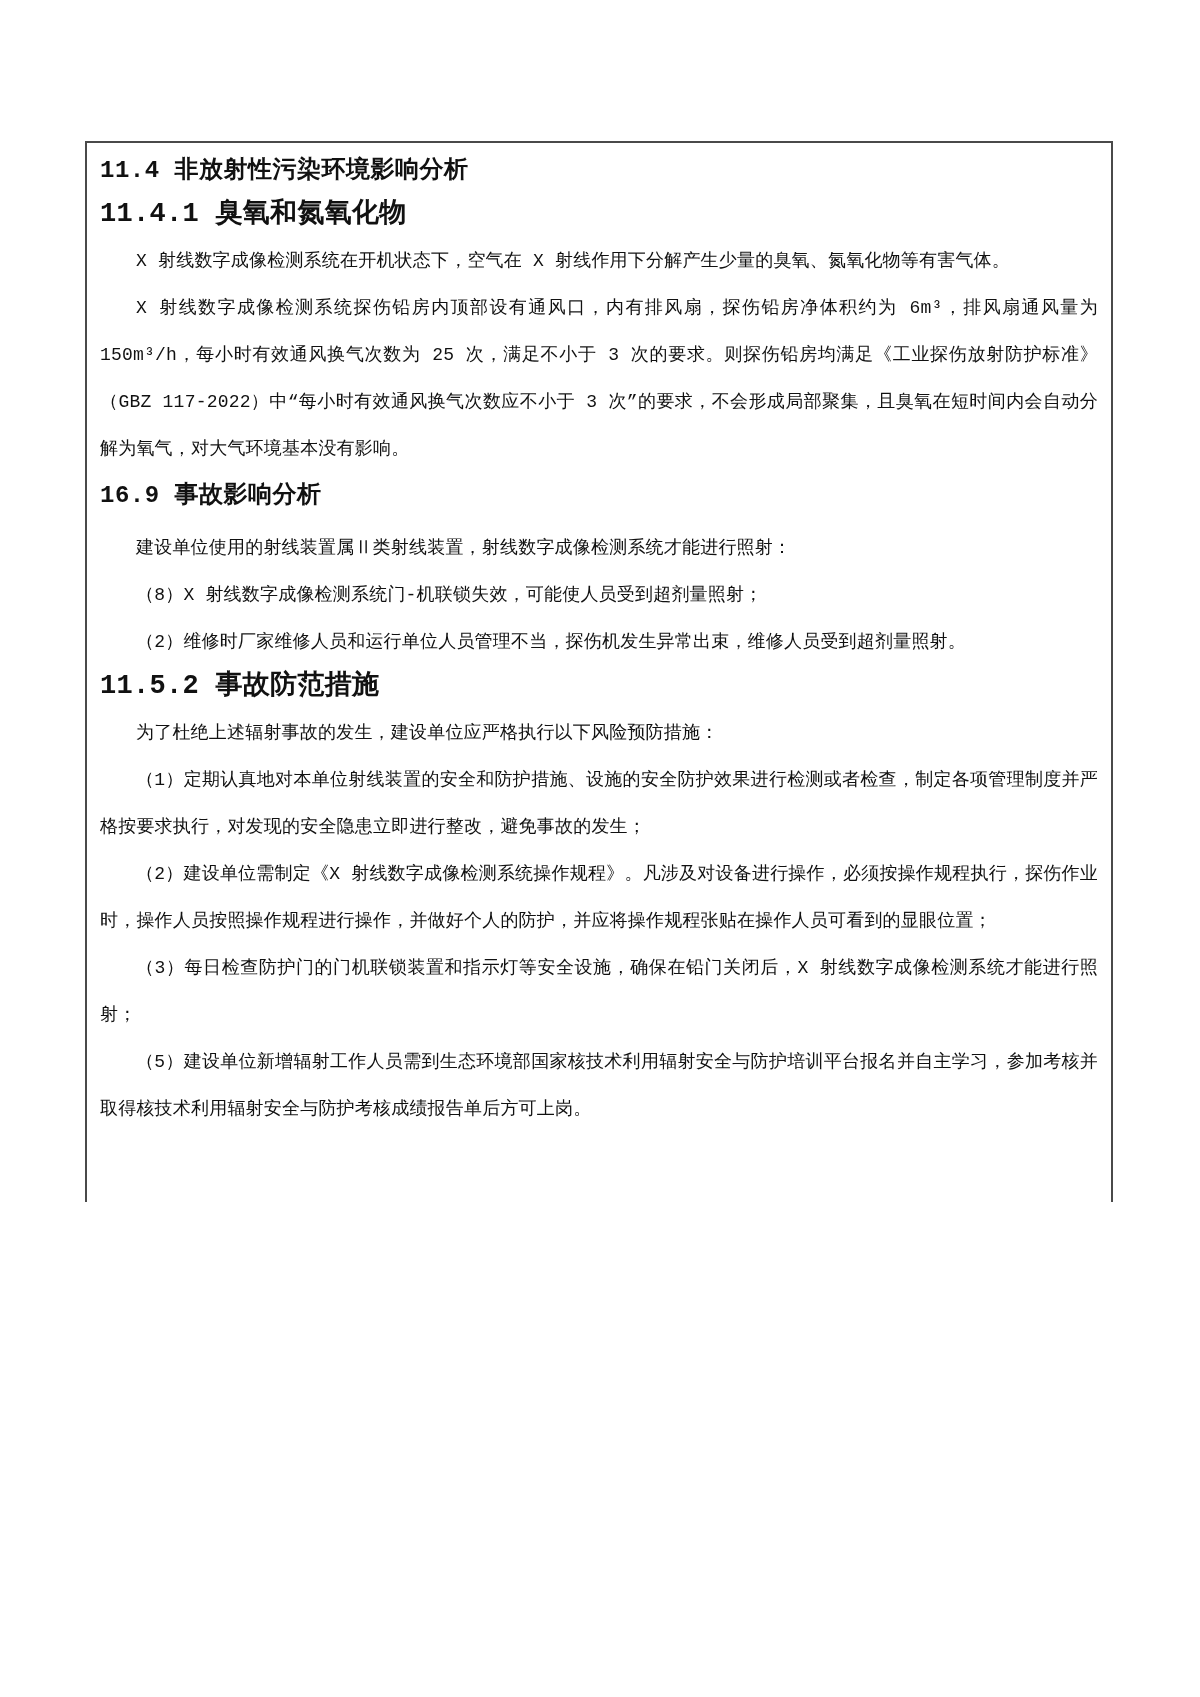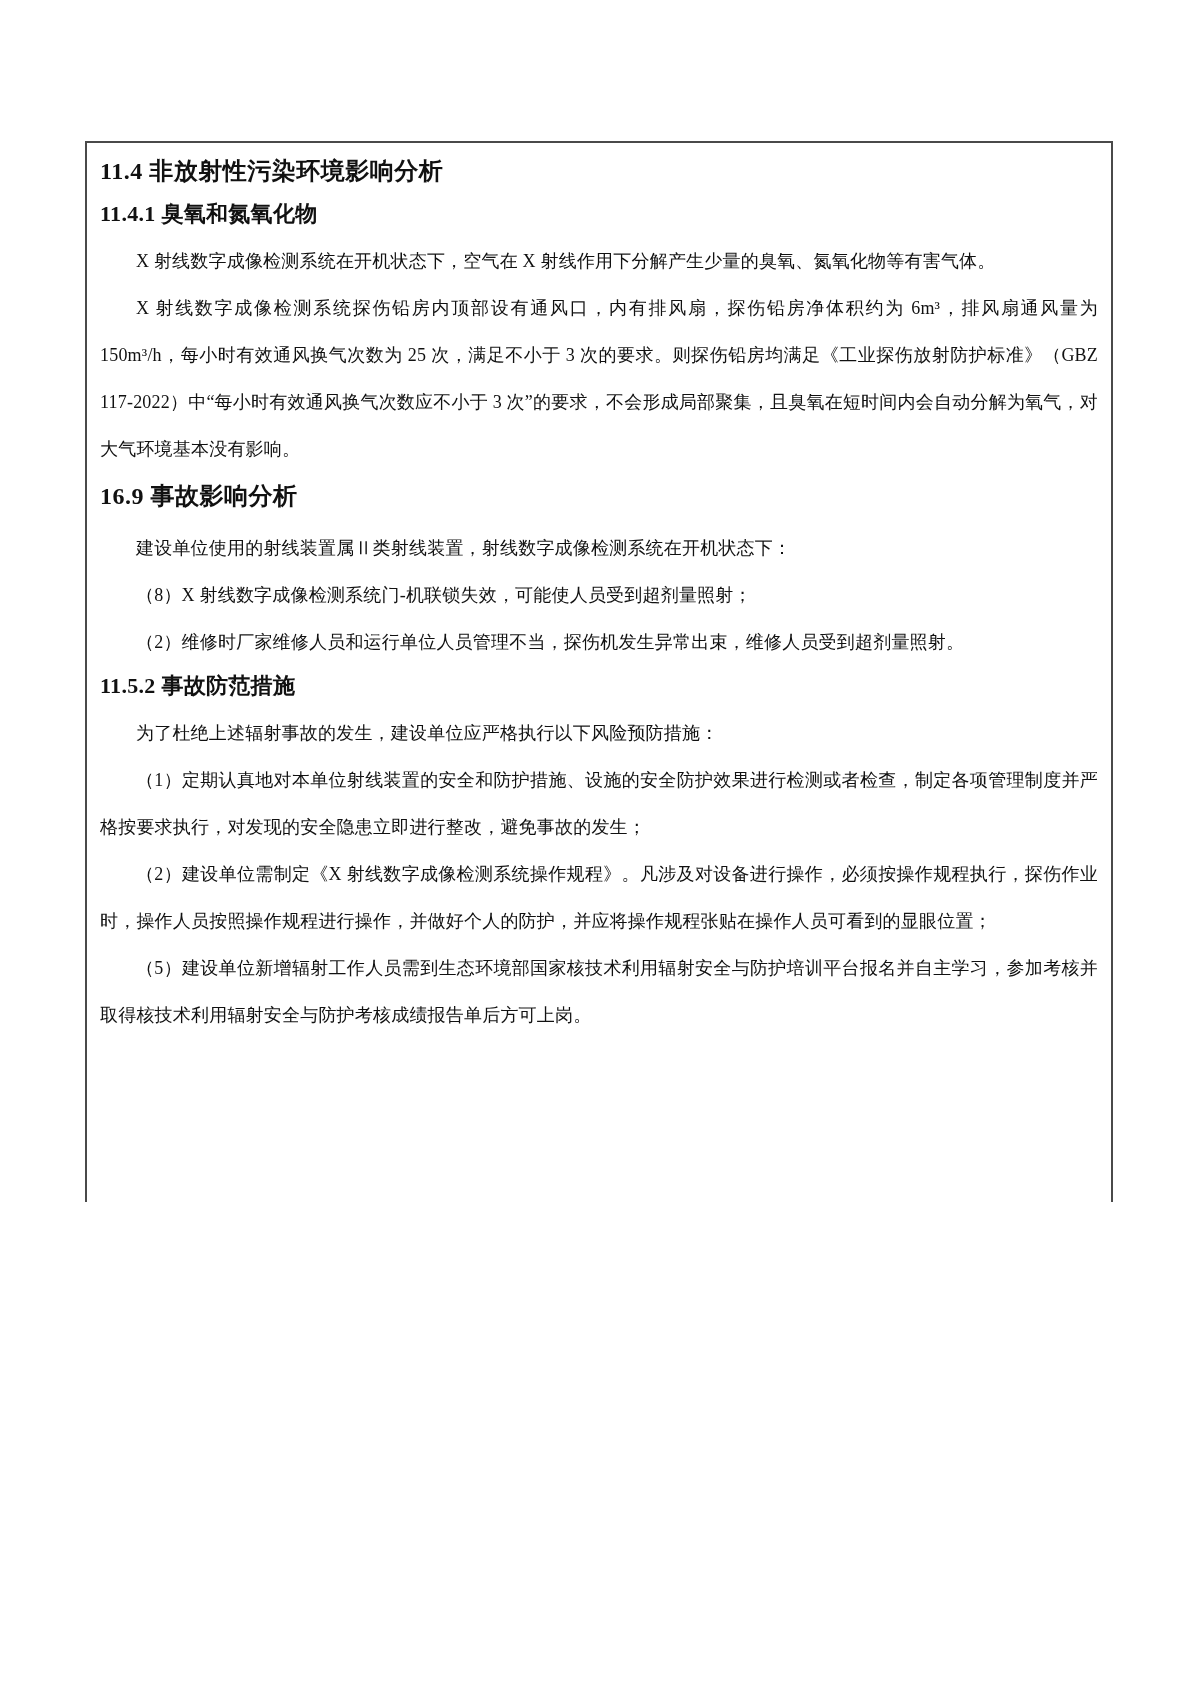"11.4 非放射性污染环境影响分析" .sheet { font-family: Liberation Serif, serif -> Liberation Mono, monospace }
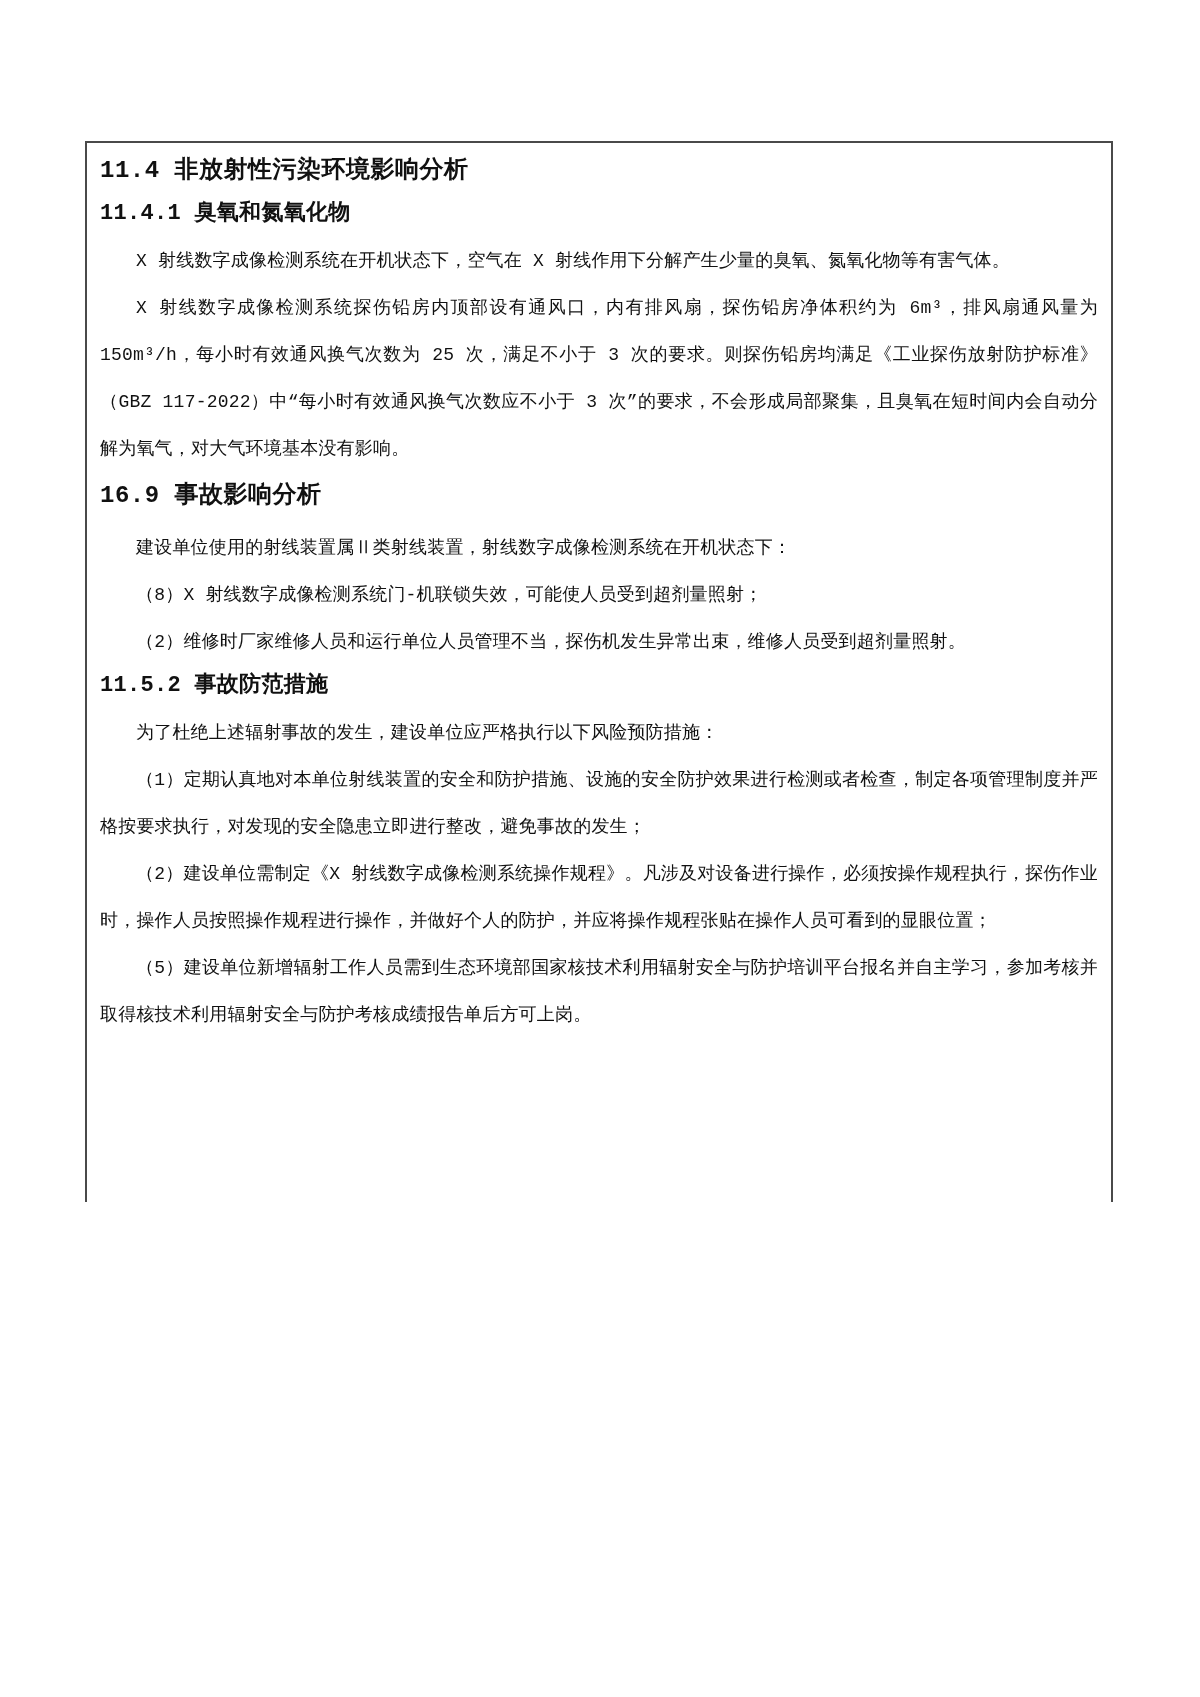"11.4.1 臭氧和氮氧化物" .content-box h2 { font-size: 22px -> 27px }
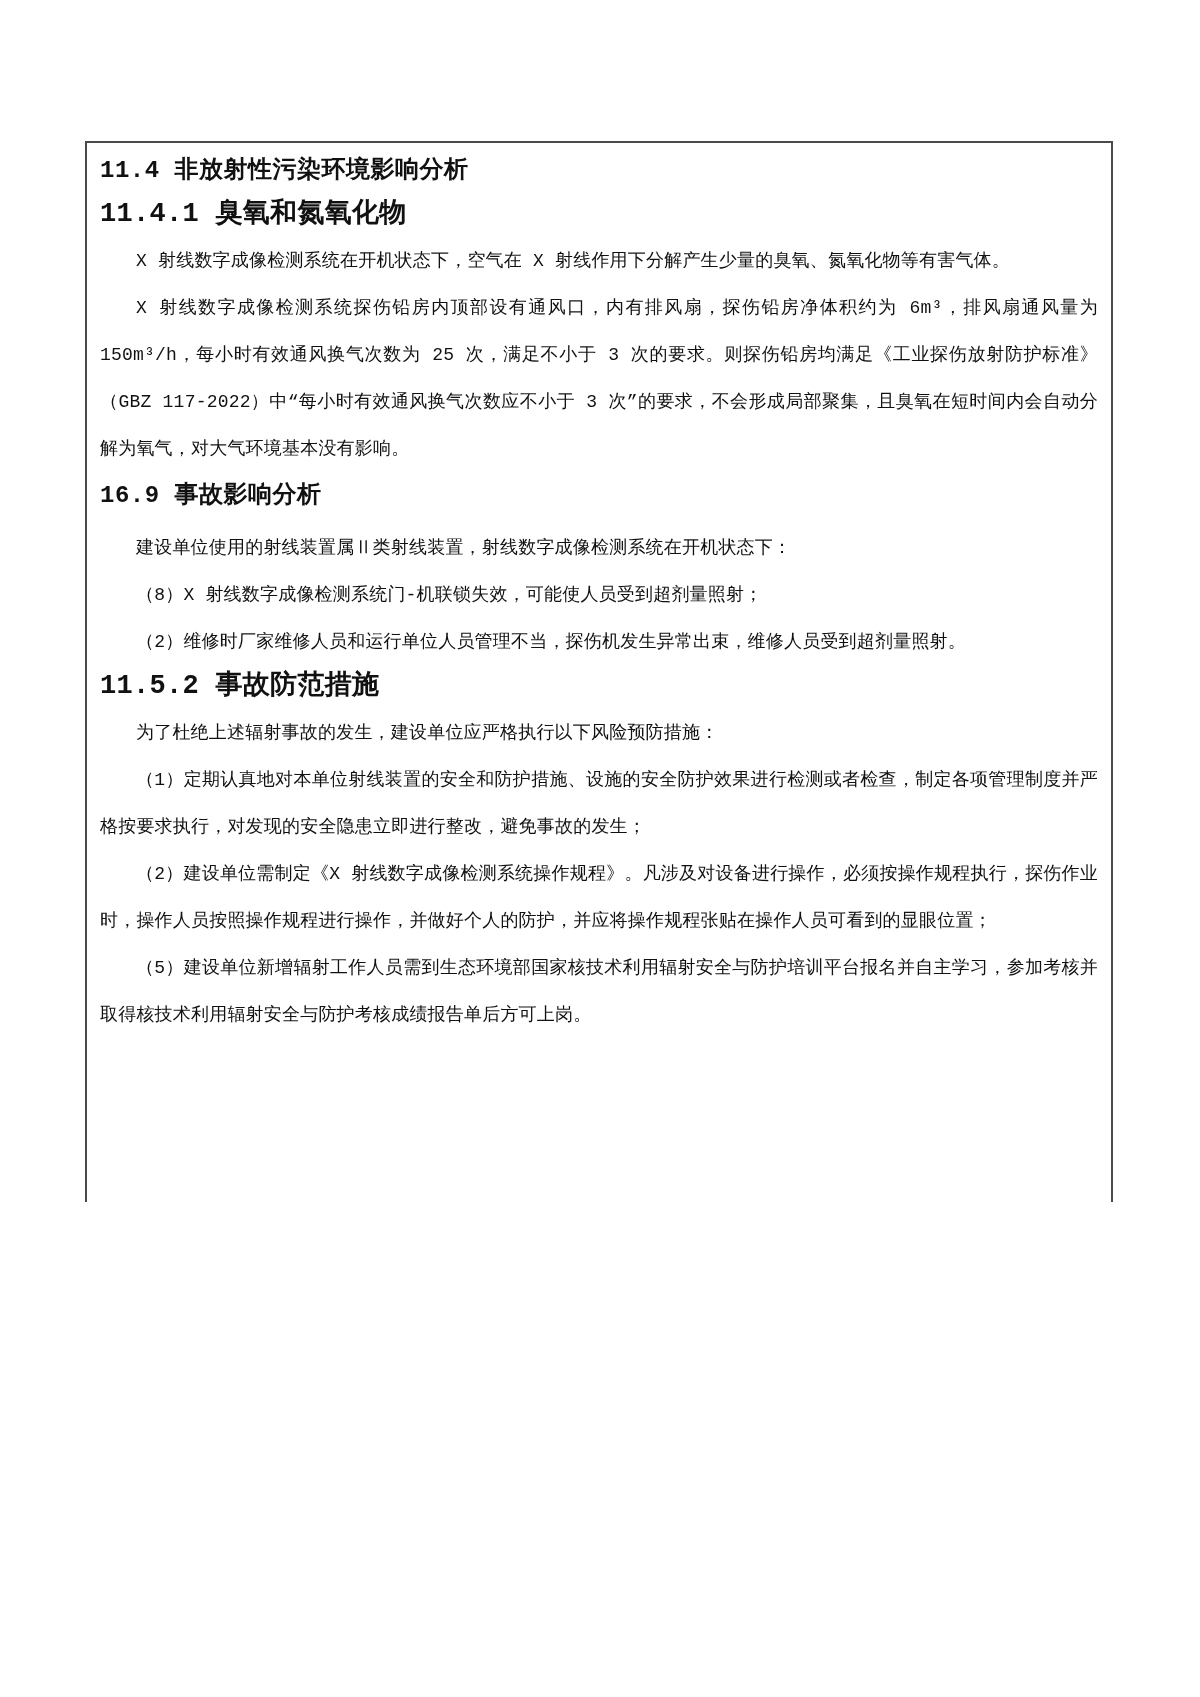"建设单位使用的射线装置属Ⅱ类射线装置，射线数字成像检测系统在开机状态下：" p { text: 在开机状态下 -> 才能进行照射 }
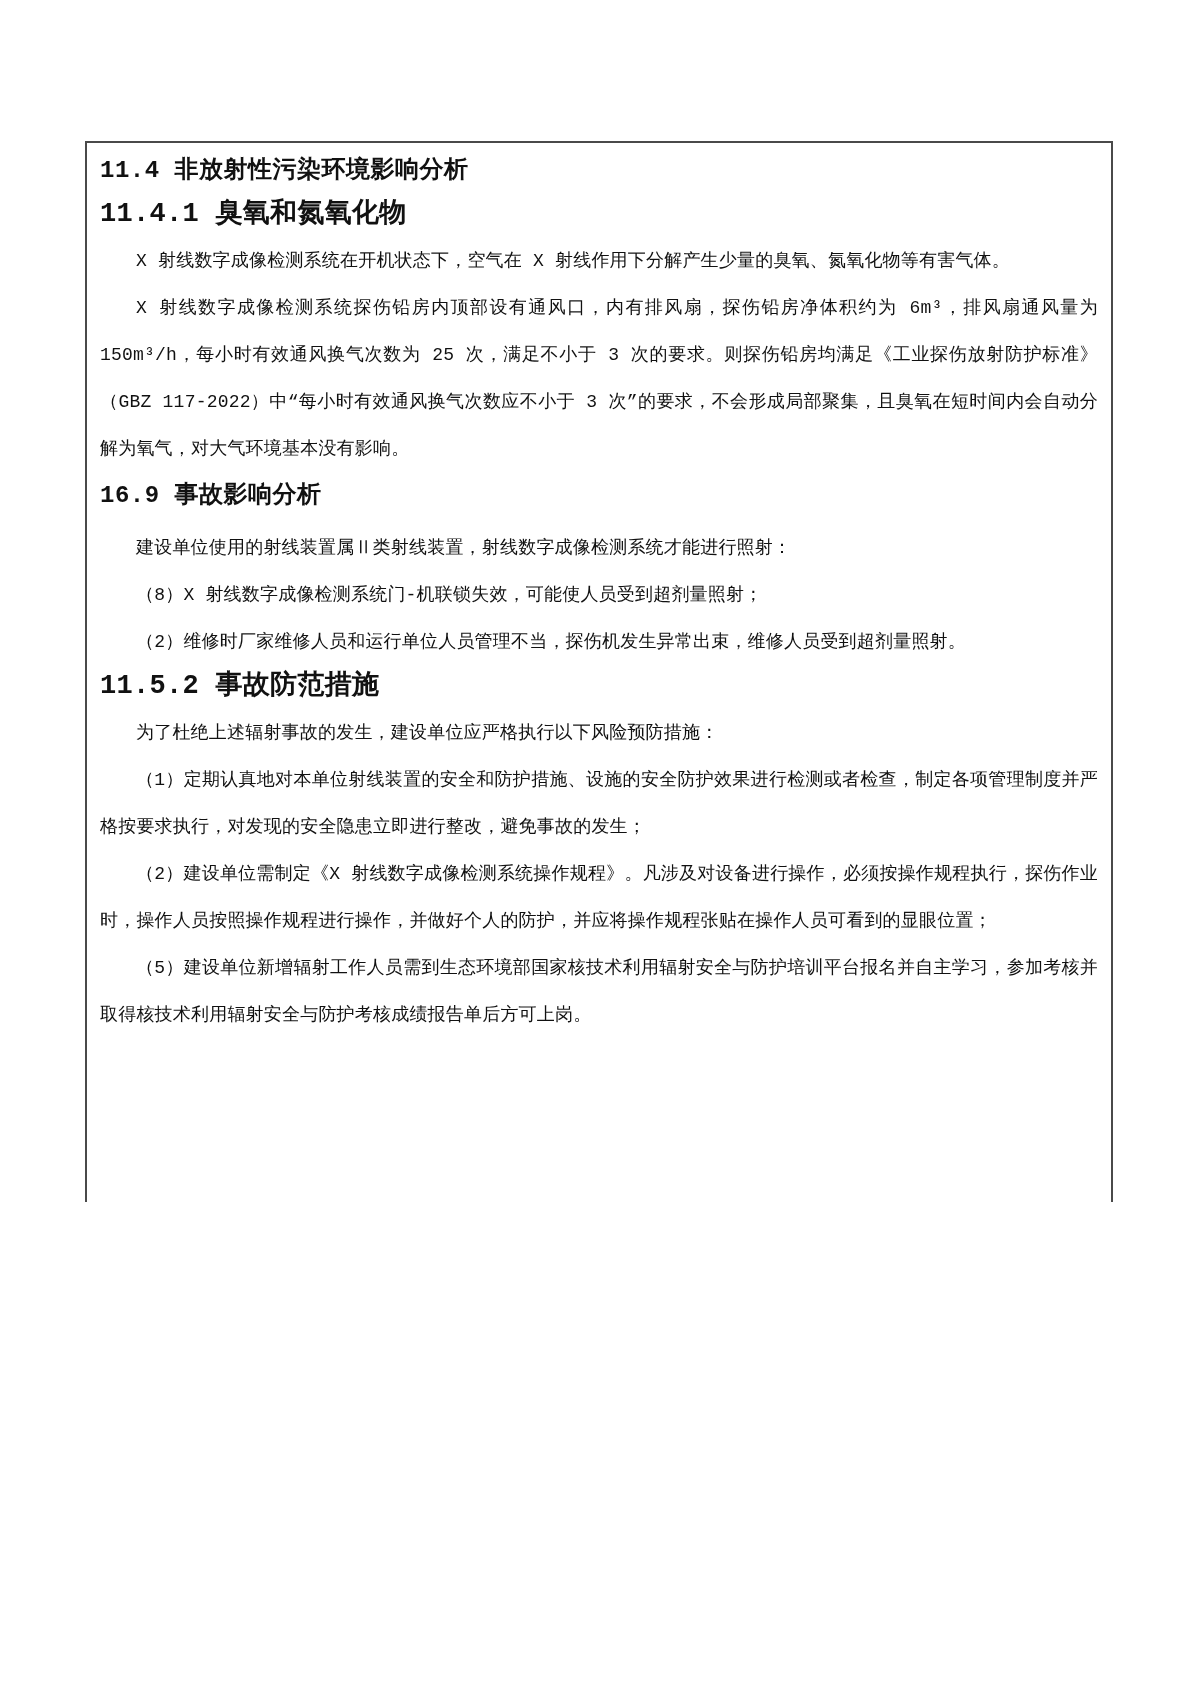"（3）每日检查防护门的门机联锁装置和指示灯等安全设施，确保在铅门关闭后，X" p { html: none -> <p>（3）每日检查防护门的门机联锁装置和指示灯等安全设施，确保在铅门关闭后，X 射线数字成像检测系统才能进行照射；</p> }
